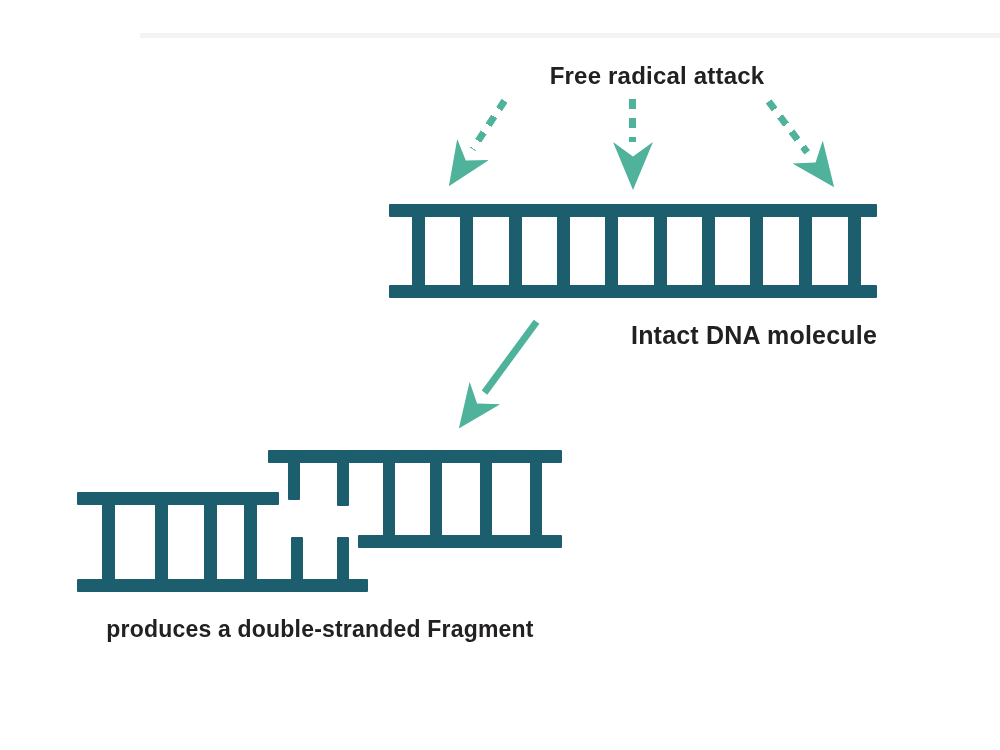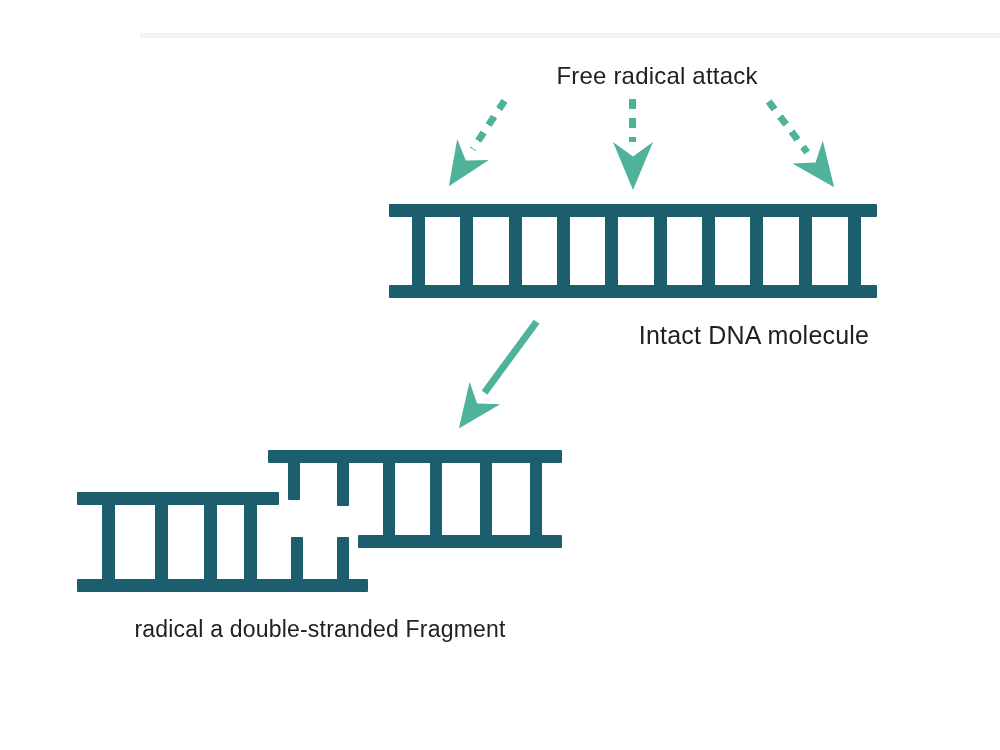"Free radical attack" .diagram-text { font-weight: 400 -> 700 }
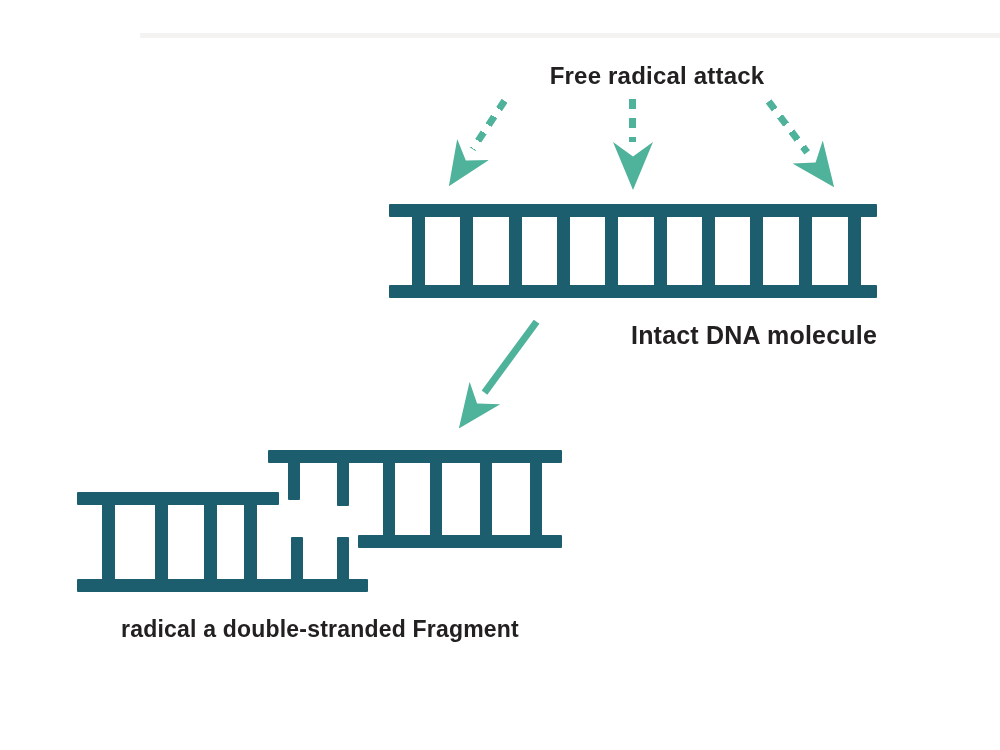"radical a double-stranded Fragment" span { text: radical -> produces }
